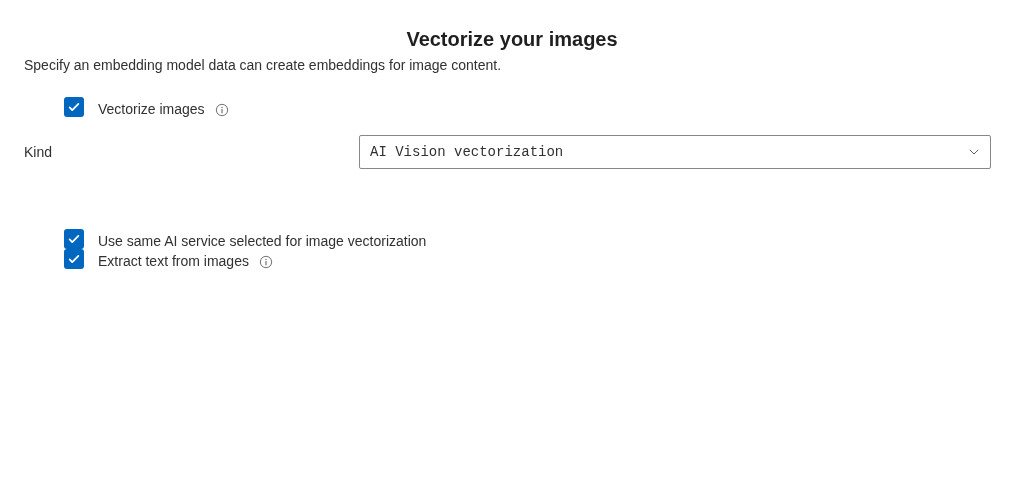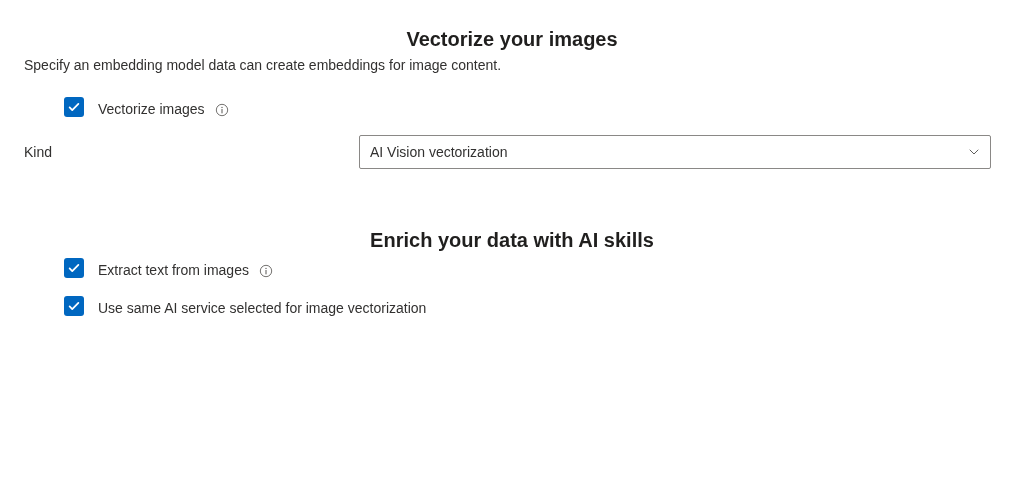"AI Vision vectorization" .select { font-family: none -> Liberation Mono, monospace }
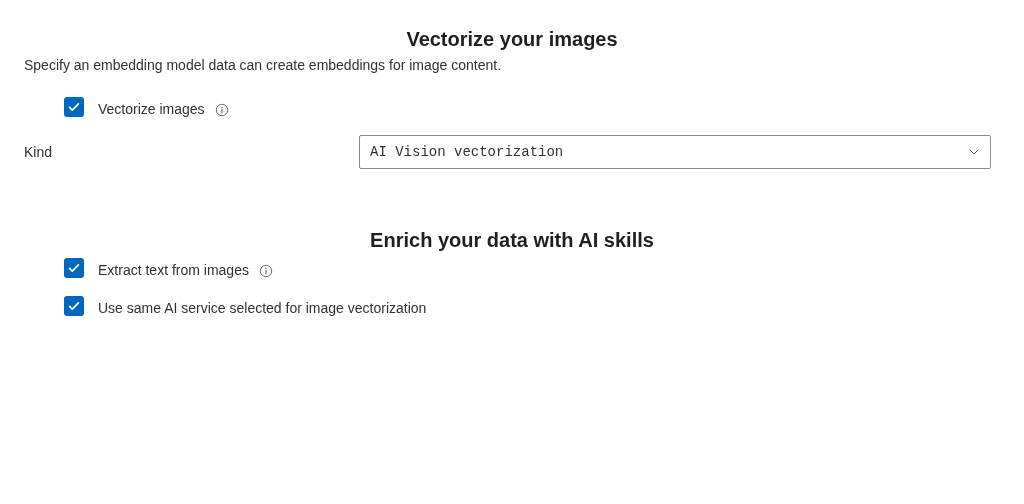"Enrich your data with AI" h2.section-title { html: <h2>Enrich your data with AI skills</h2> -> none }
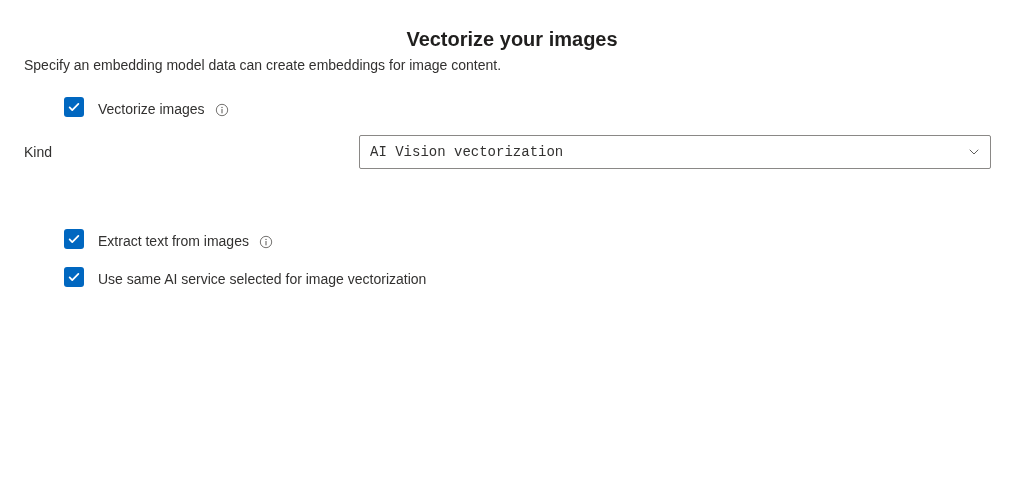"Extract text from images" div.row { order: before "Use same AI service selected for image" -> after "Use same AI service selected for image" }
